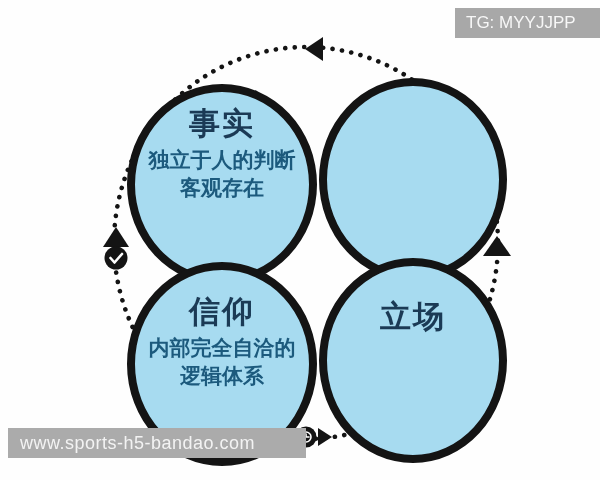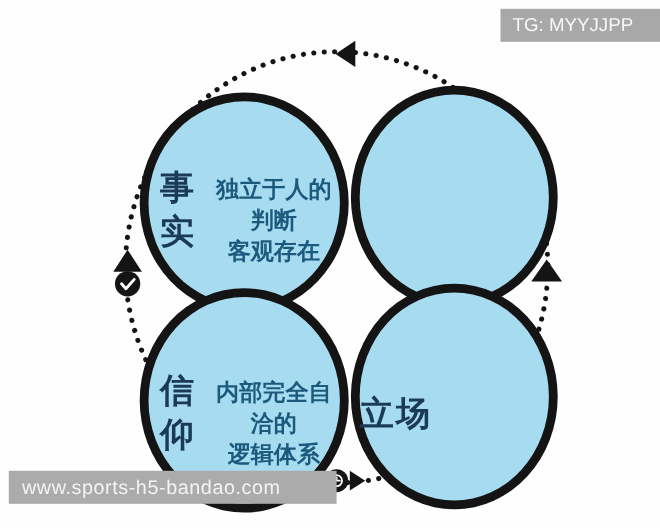"事实" .node { flex-direction: row -> column }
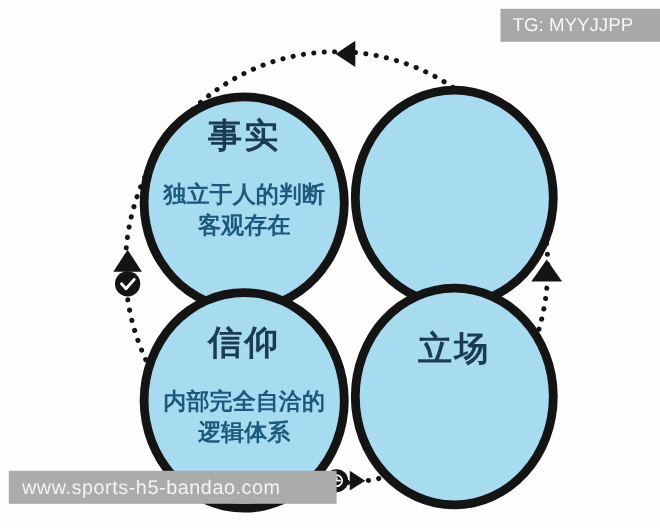"独立于人的判断" .node-desc { margin-top: 19px -> 2px }
